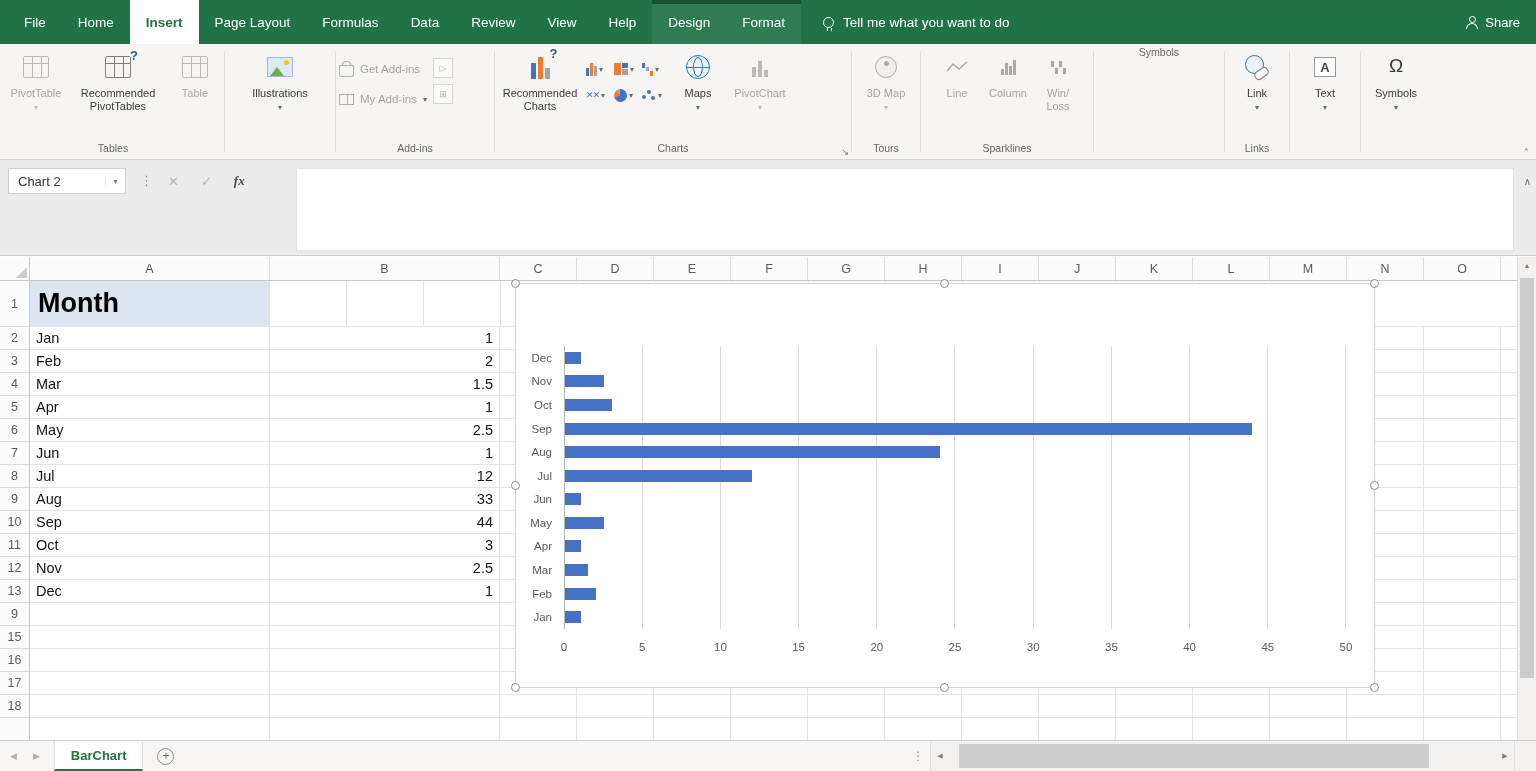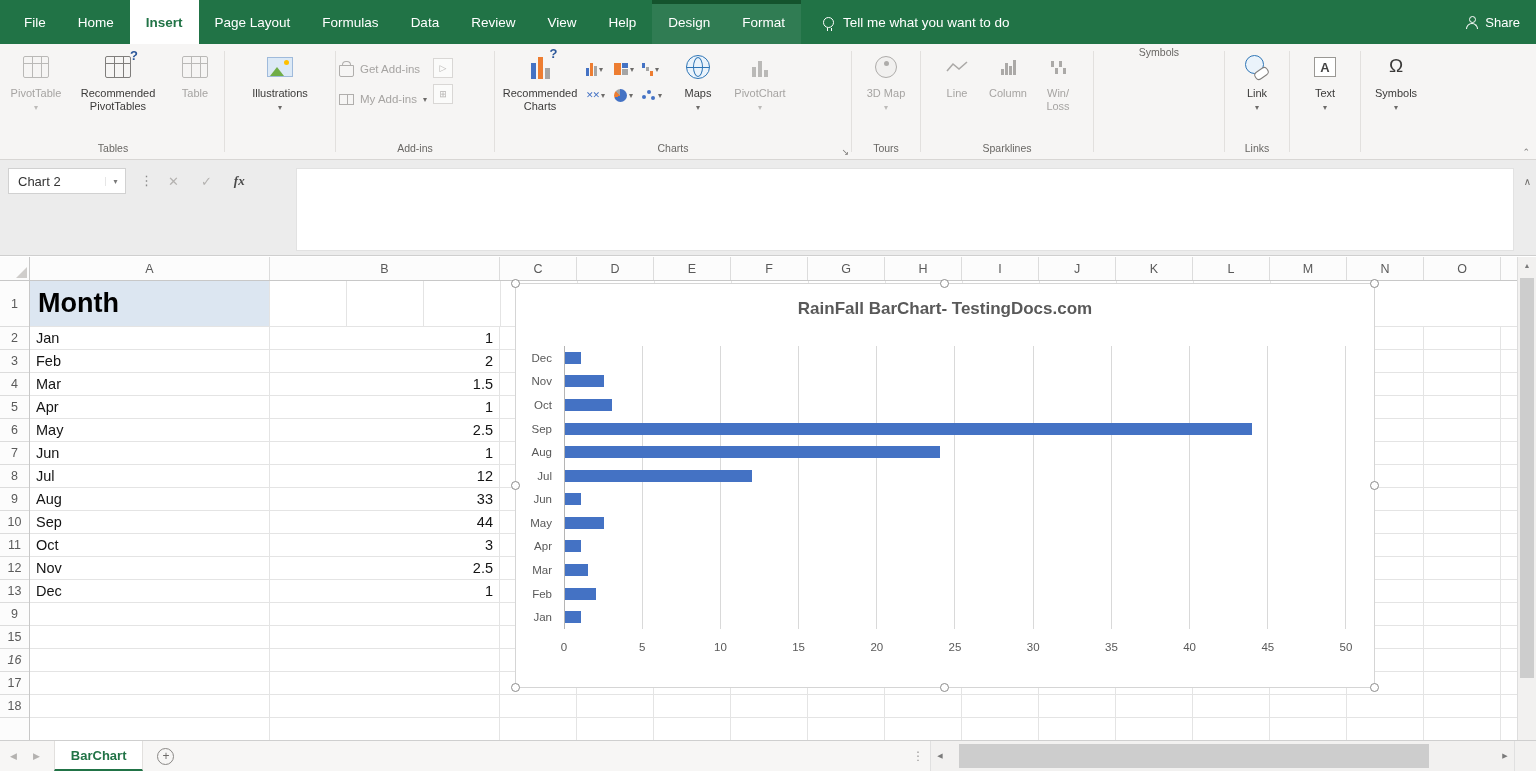"RainFall BarChart- TestingDocs.com" div.ctitle { html: <div>RainFall BarChart- TestingDocs.com</div> -> none }
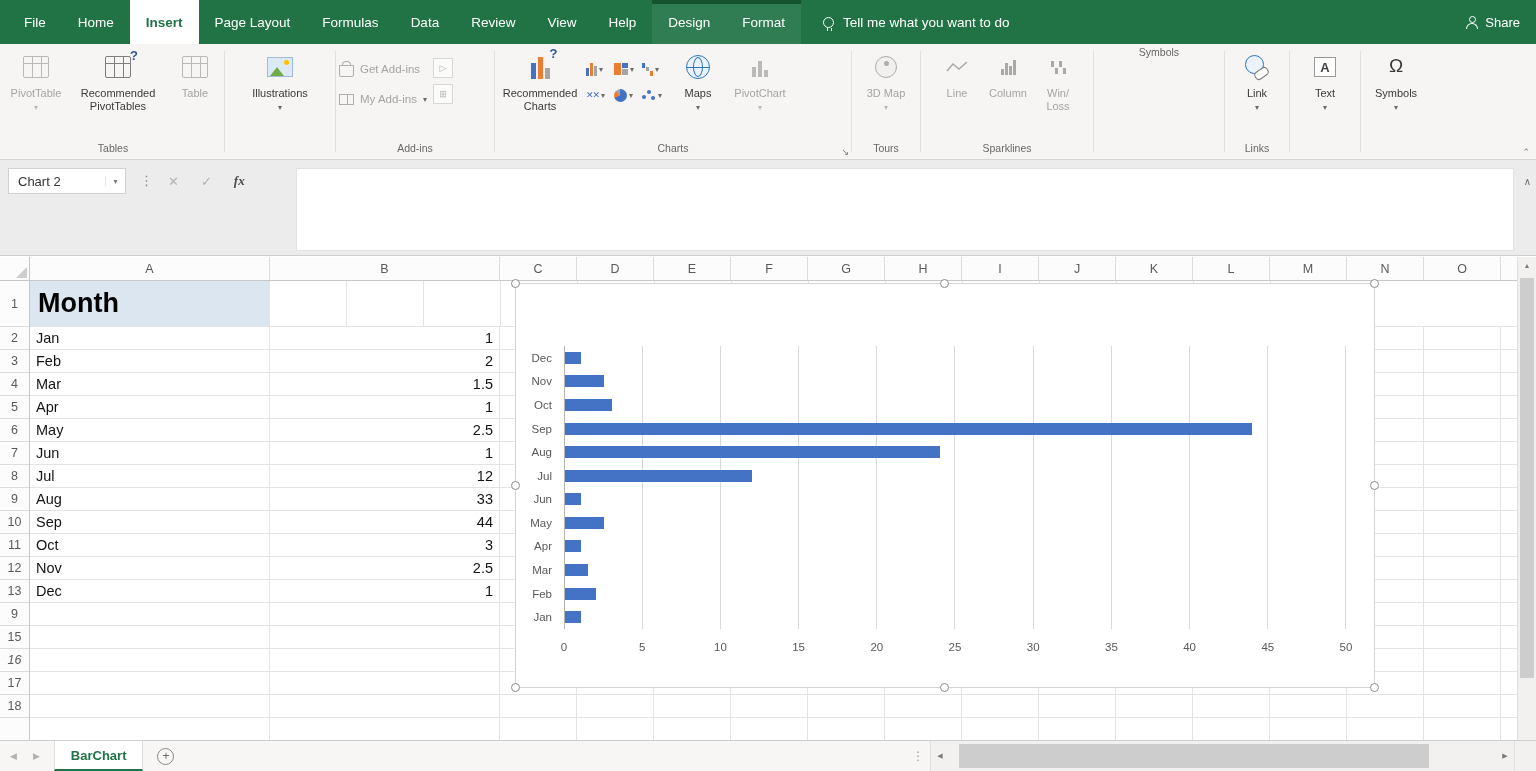"16" div.rowcell { font-style: italic -> none }
